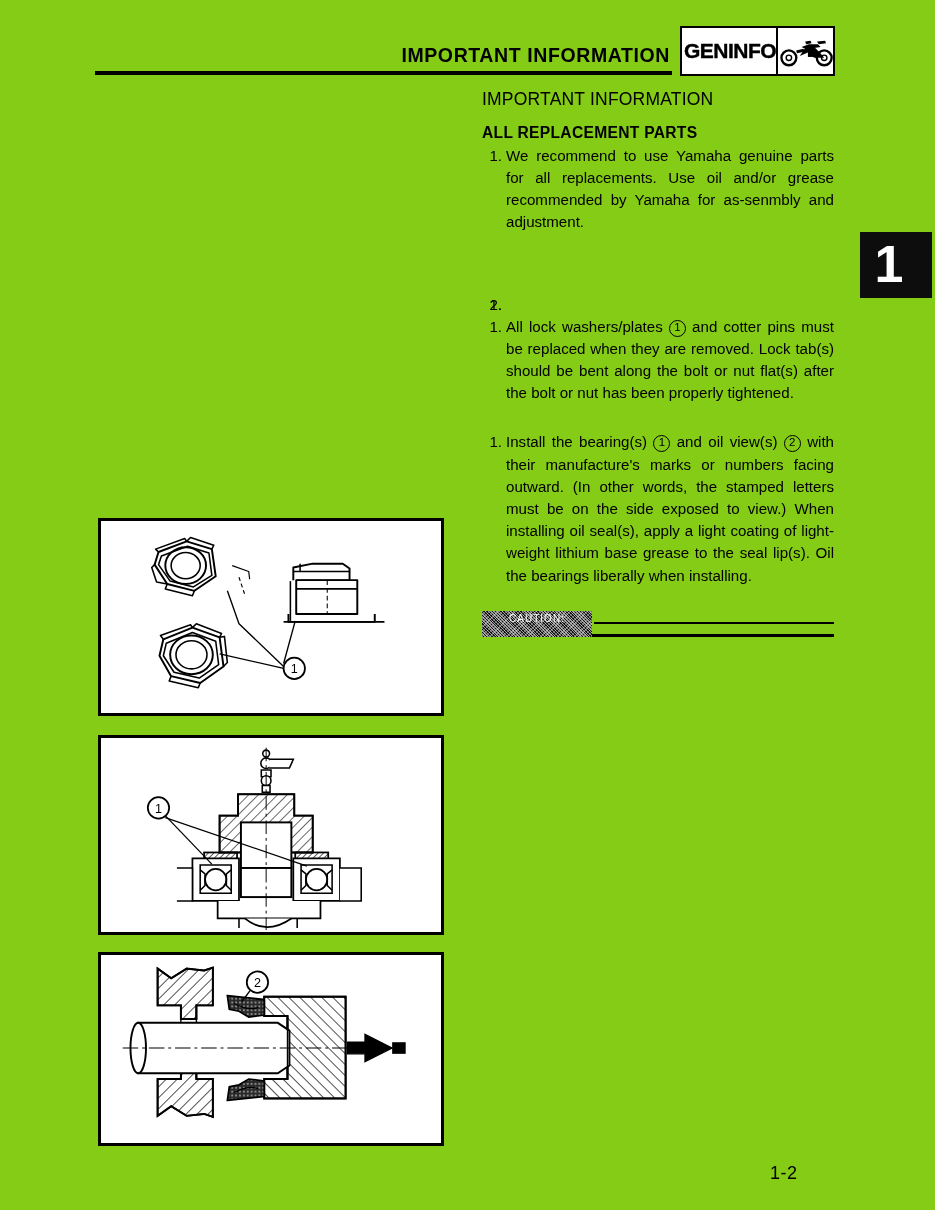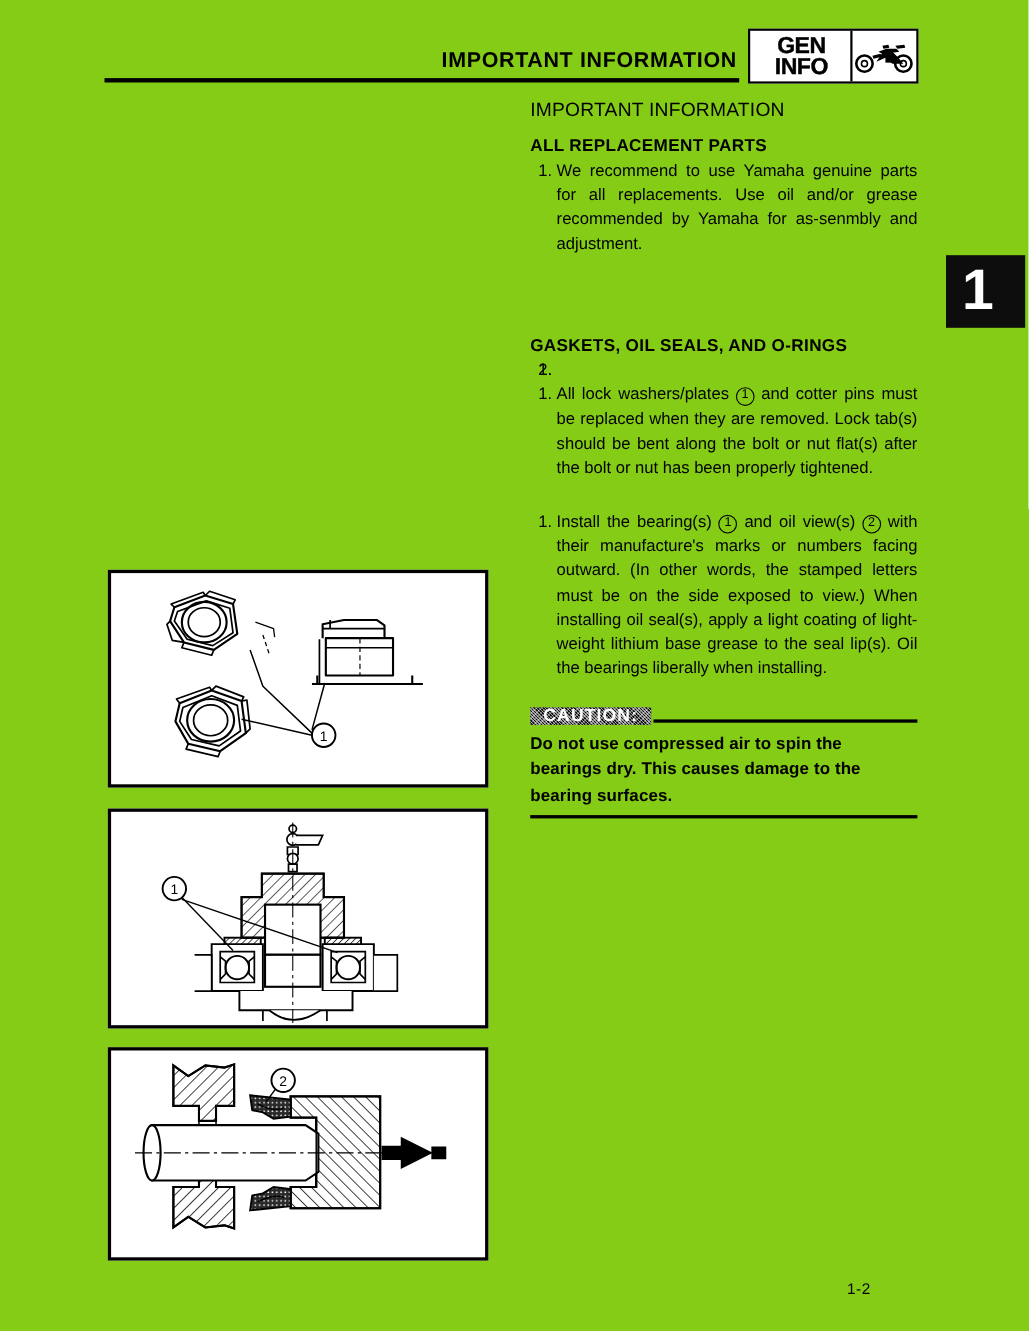"GEN" #logo-text-cell { flex-direction: column -> row }
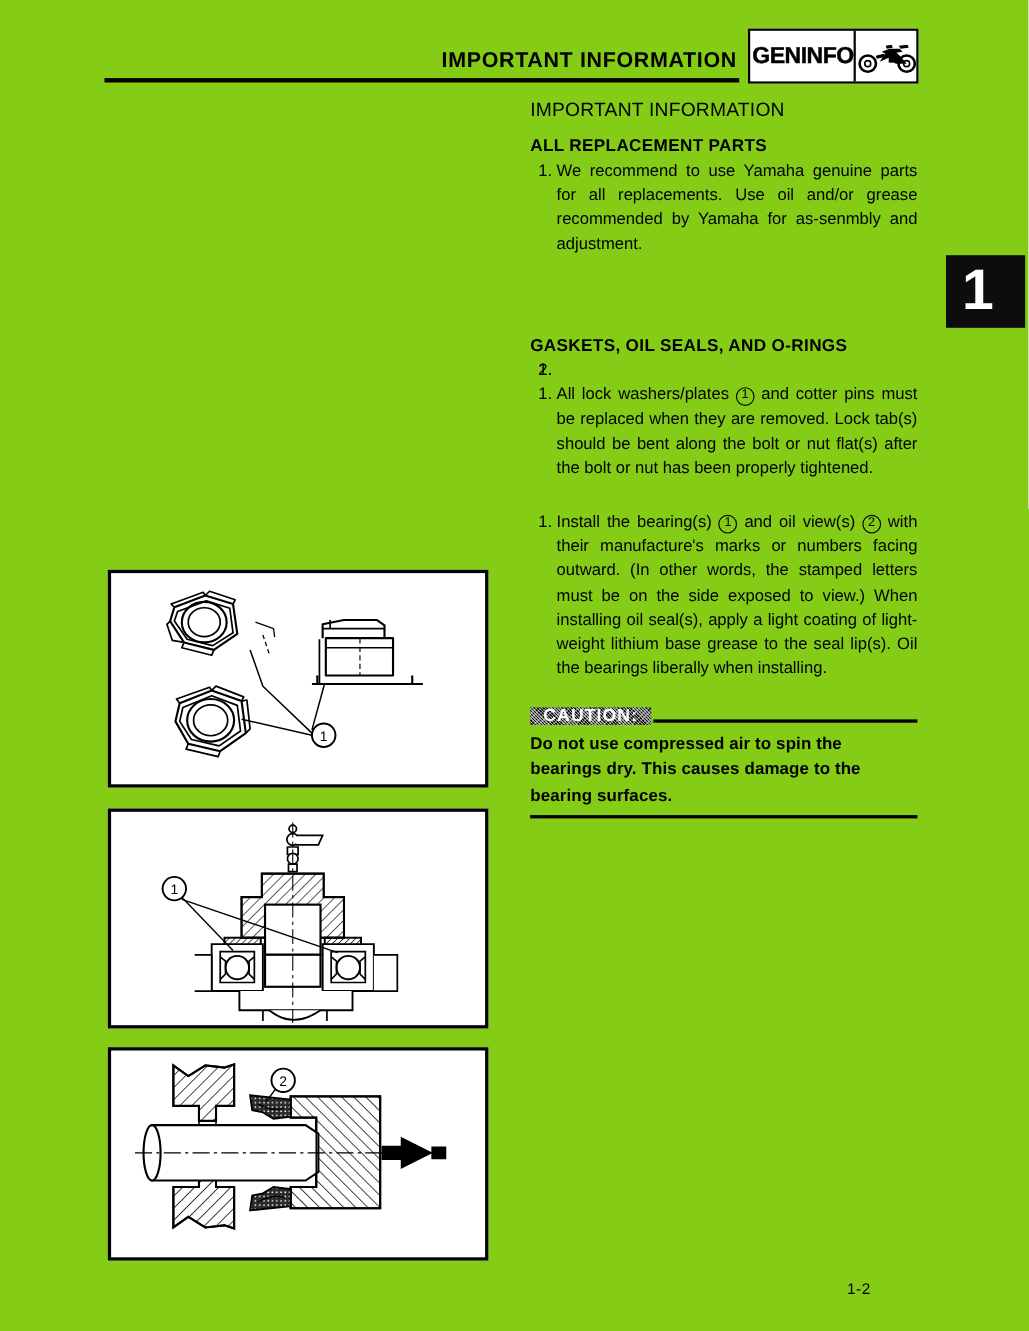"ALL REPLACEMENT PARTS" .sec-head { margin: 12px 0 2px 0 -> 0 0 2px 0 }
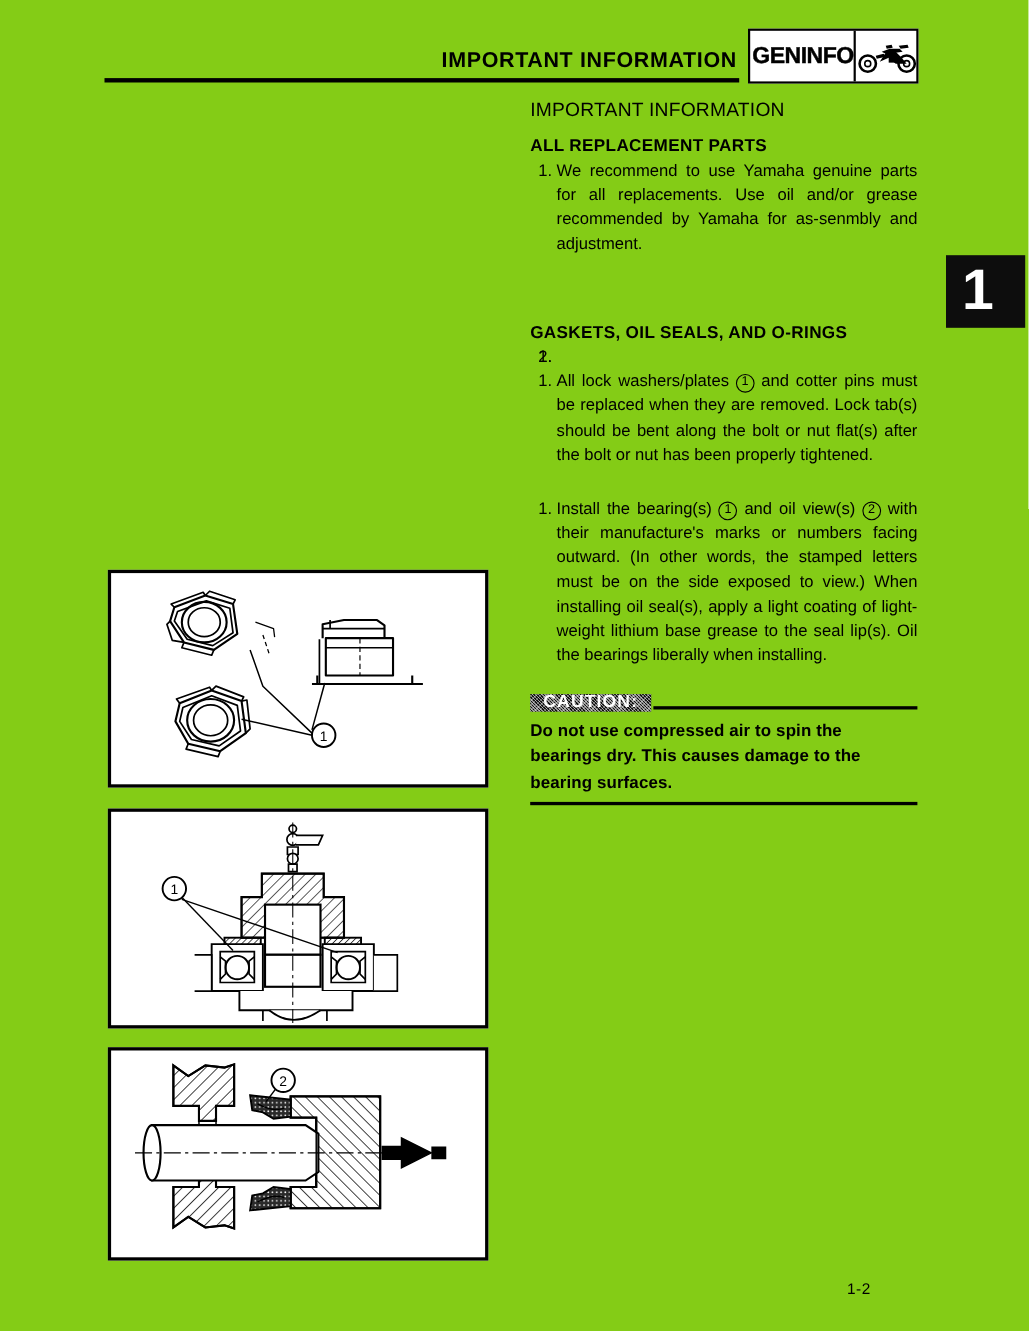"GASKETS, OIL SEALS, AND O-RINGS" div.sec-head { html: <div>GASKETS, OIL SEALS, AND O-RINGS</div> -> none }
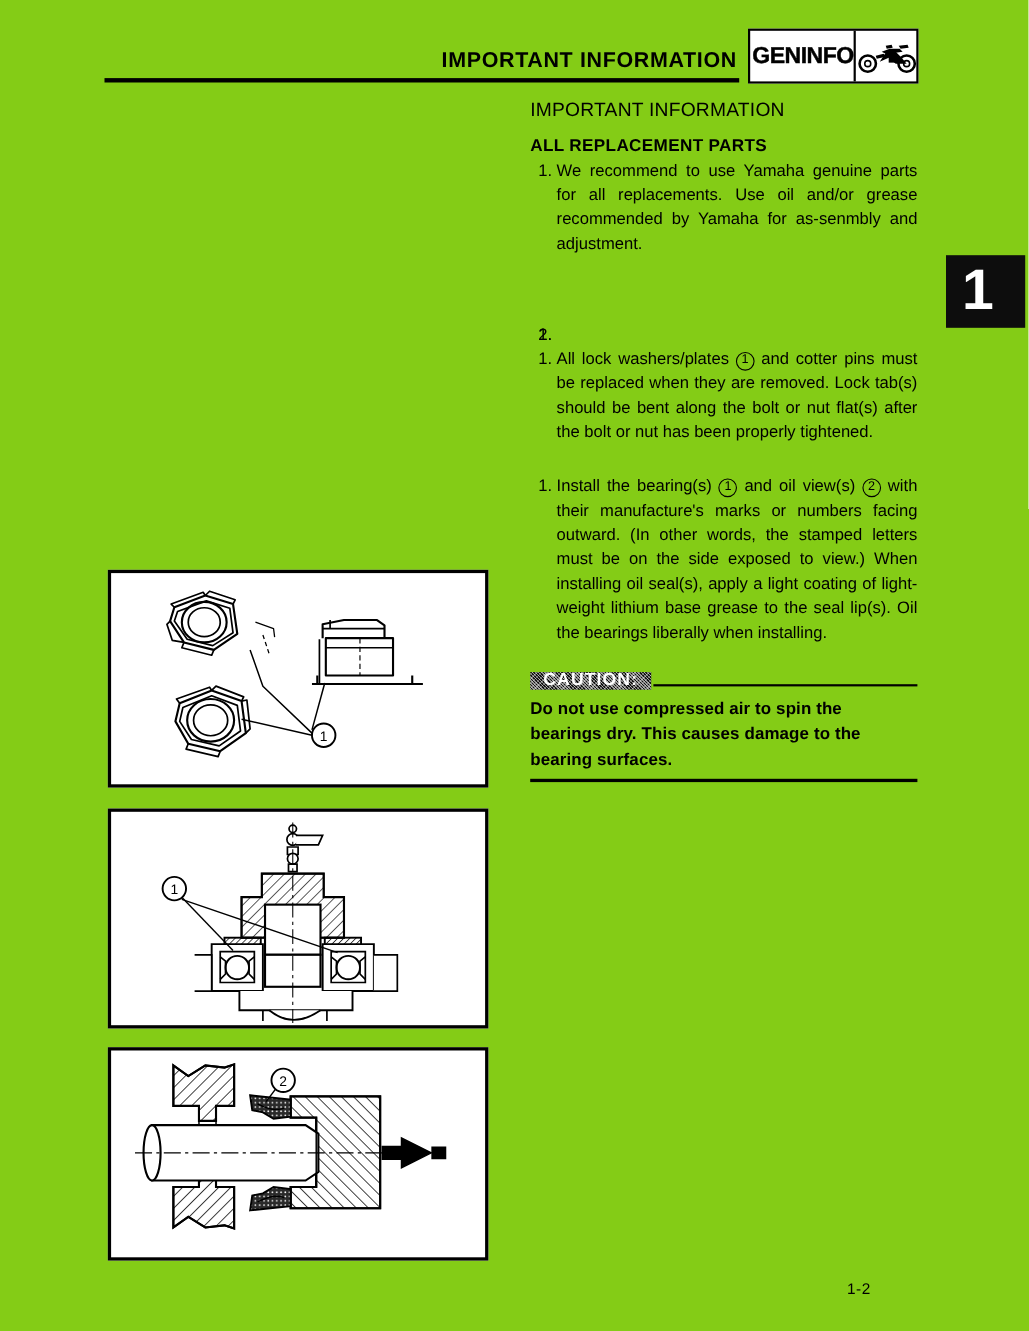"CAUTION:" #caution-label { font-size: 16px -> 10px; font-weight: bold -> normal; height: 16px -> 26px }
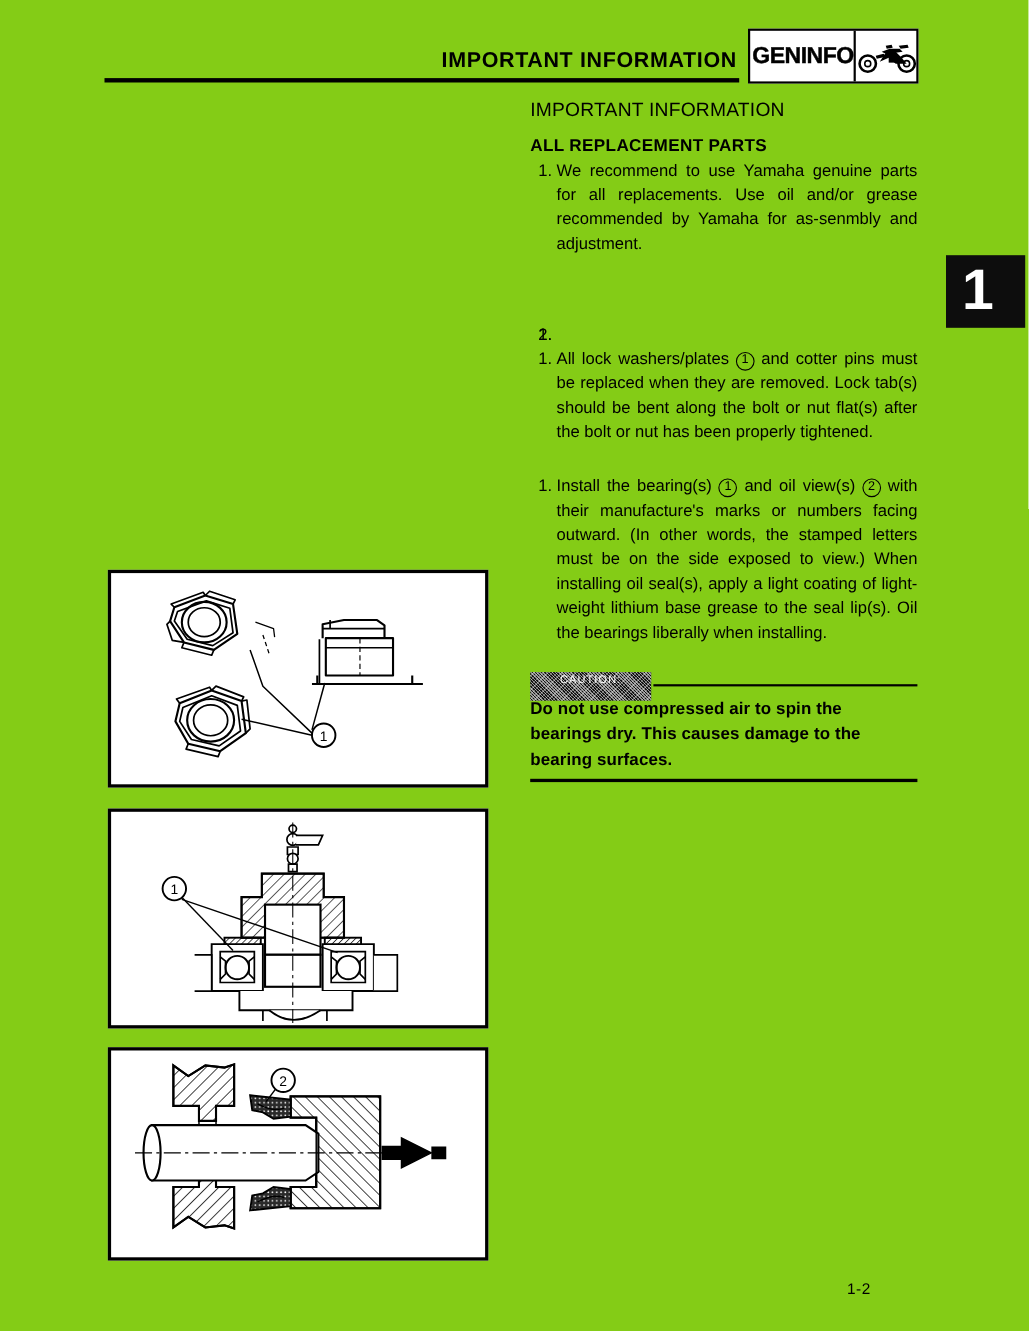"Do not use compressed air" div { html: <div>Do not use compressed air to spin the bearings dry. This causes damage to the bearing surfaces.</div> -> none }
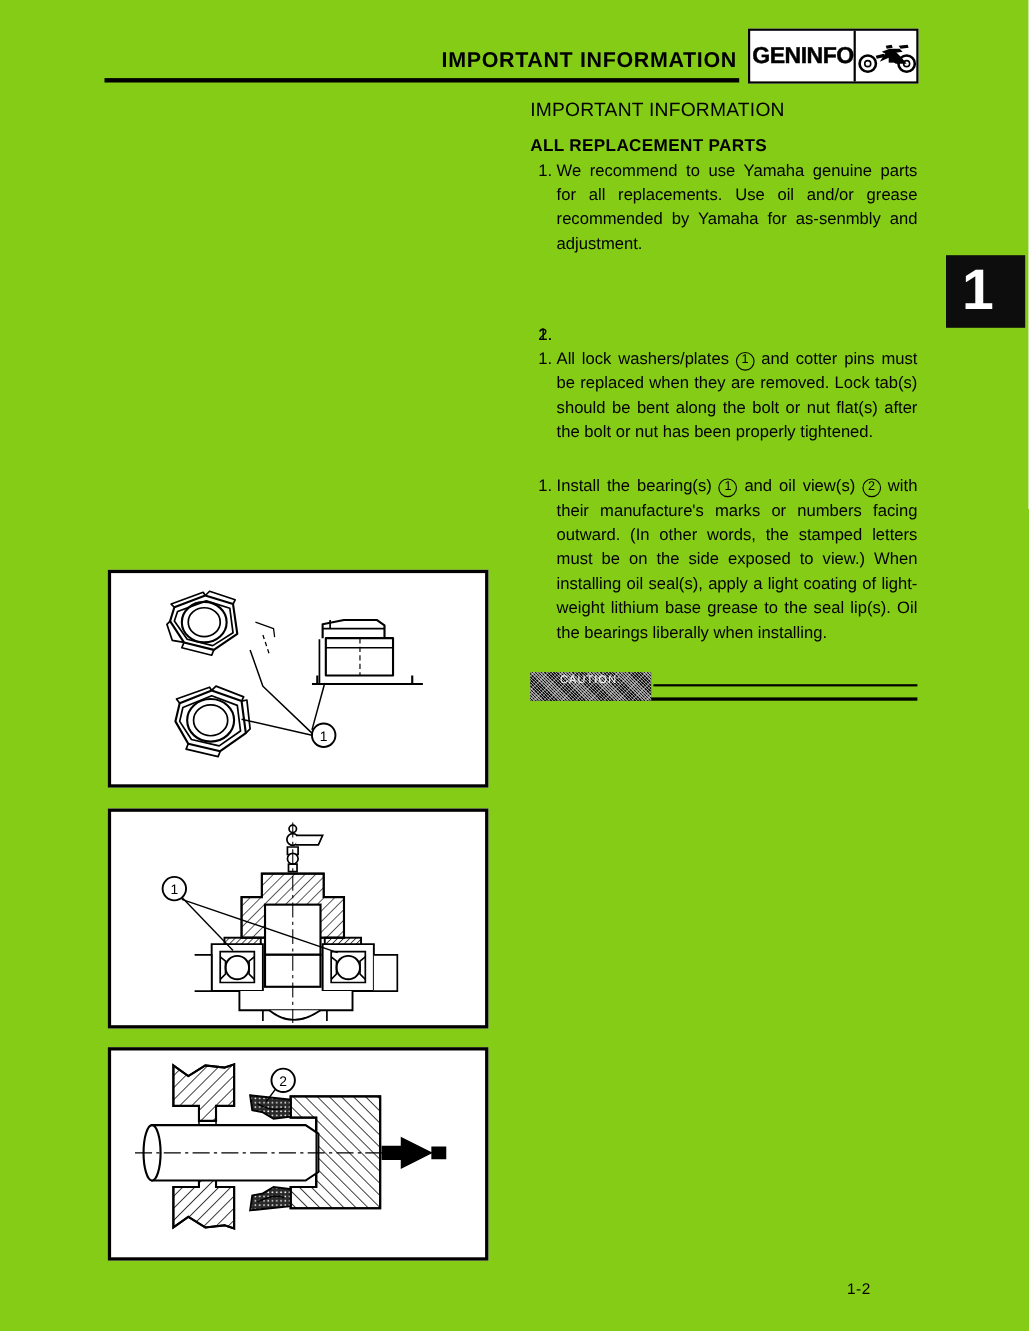"1-2" #page-number { font-size: 14px -> 18px }
